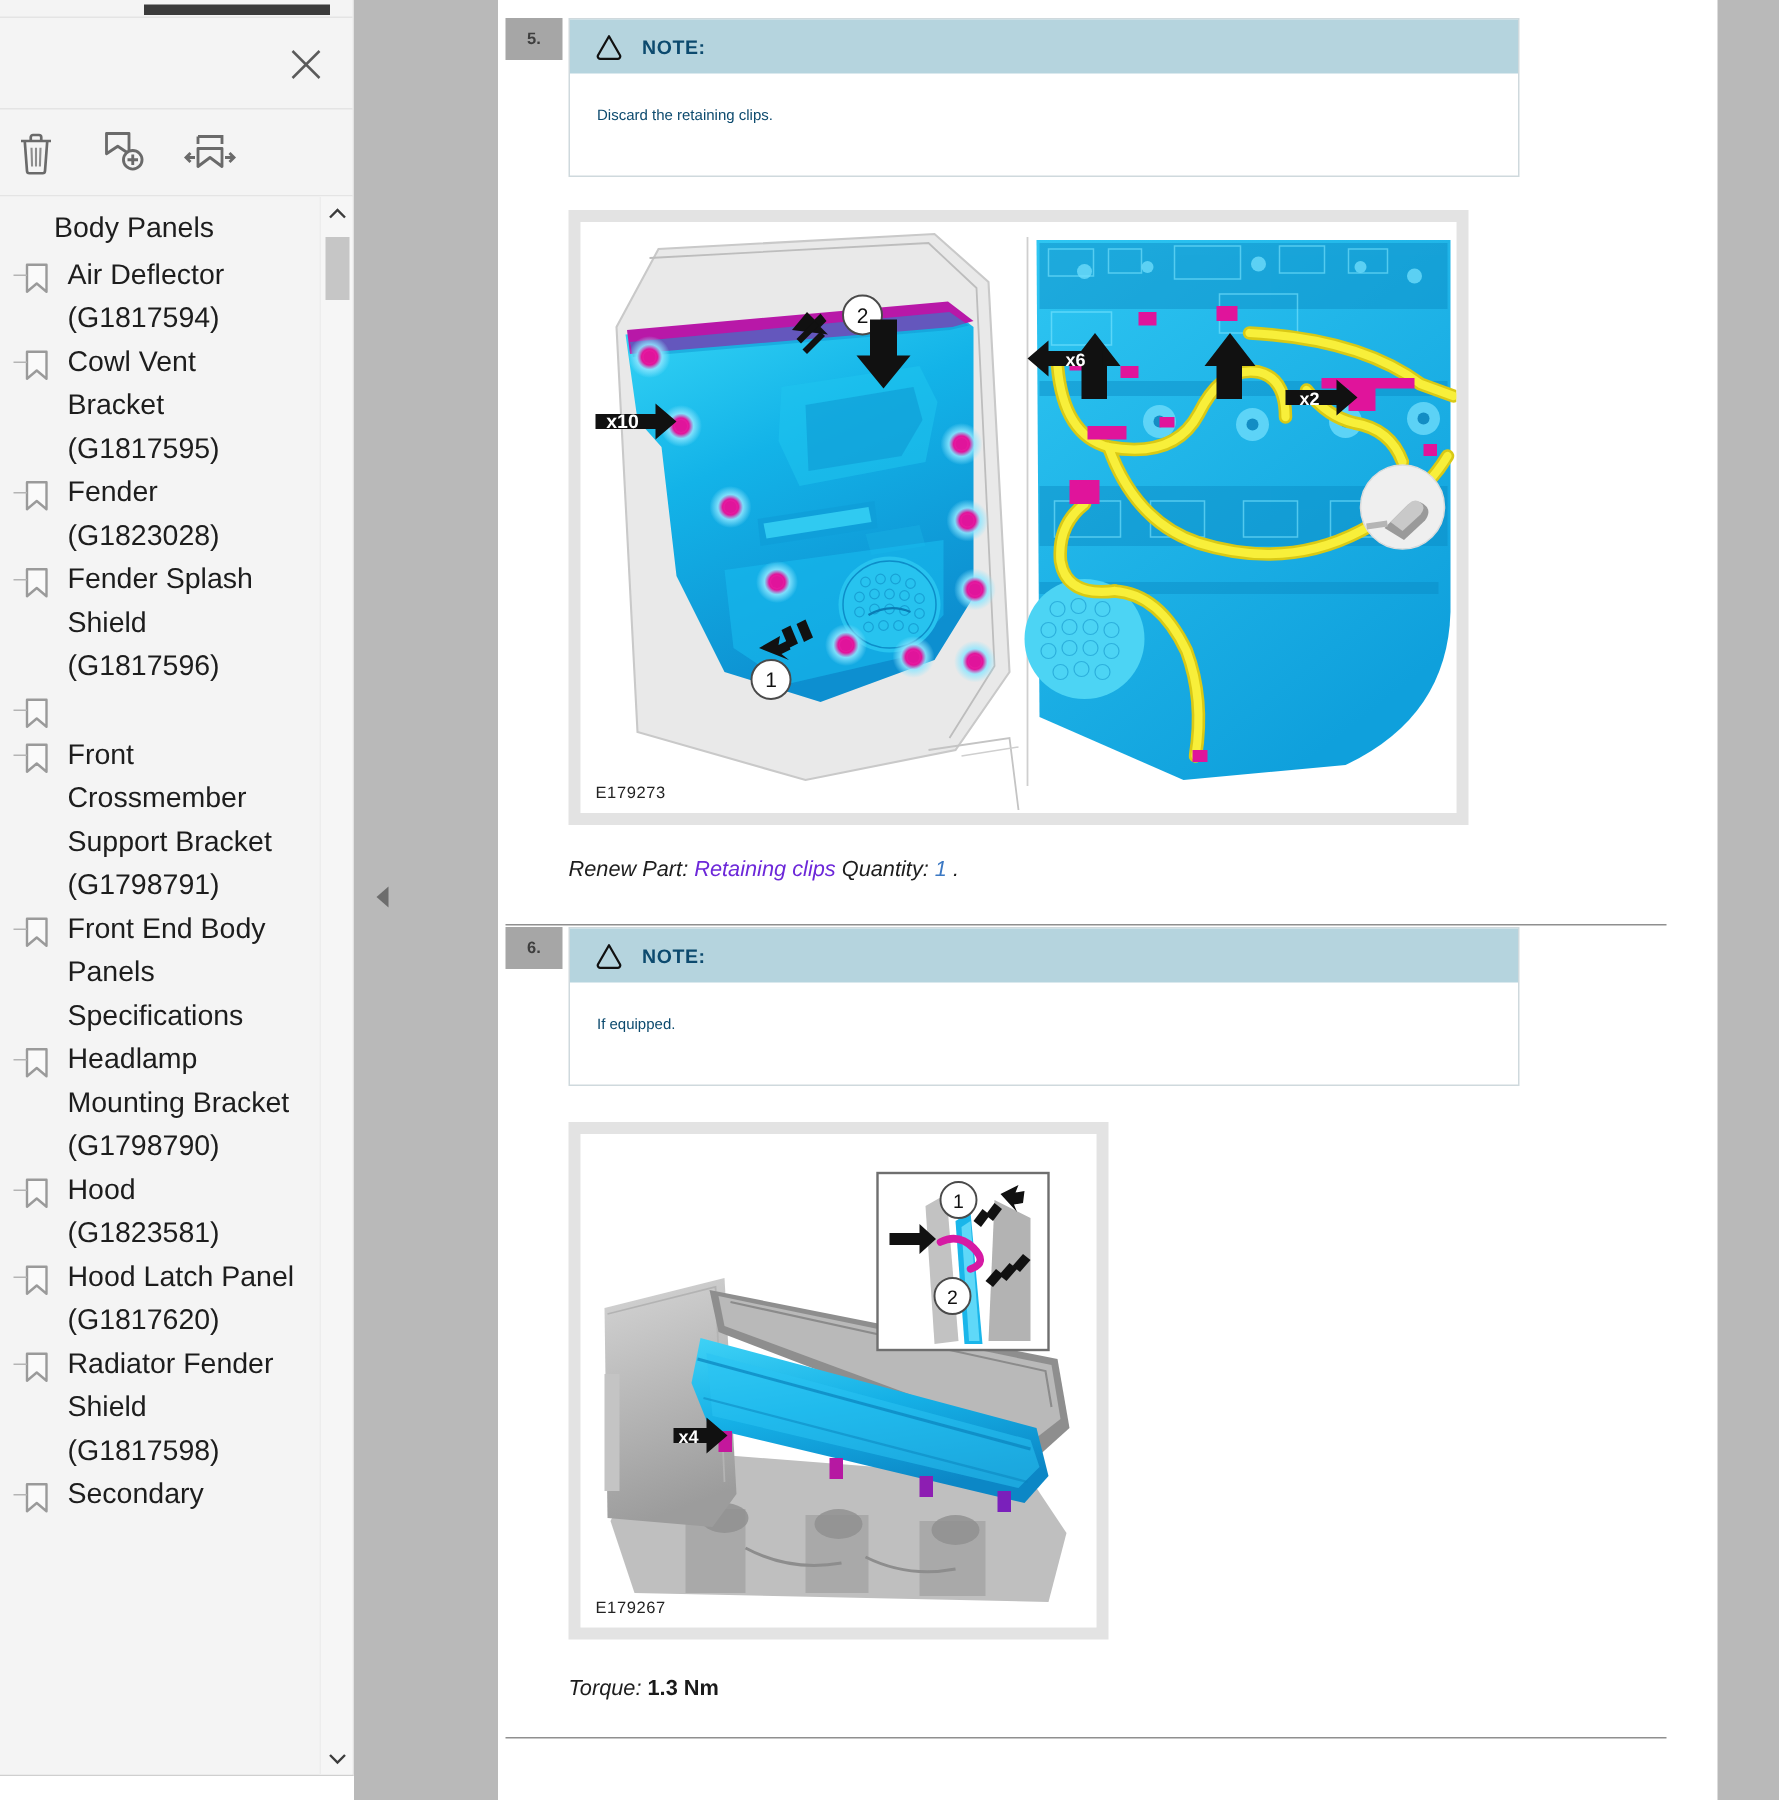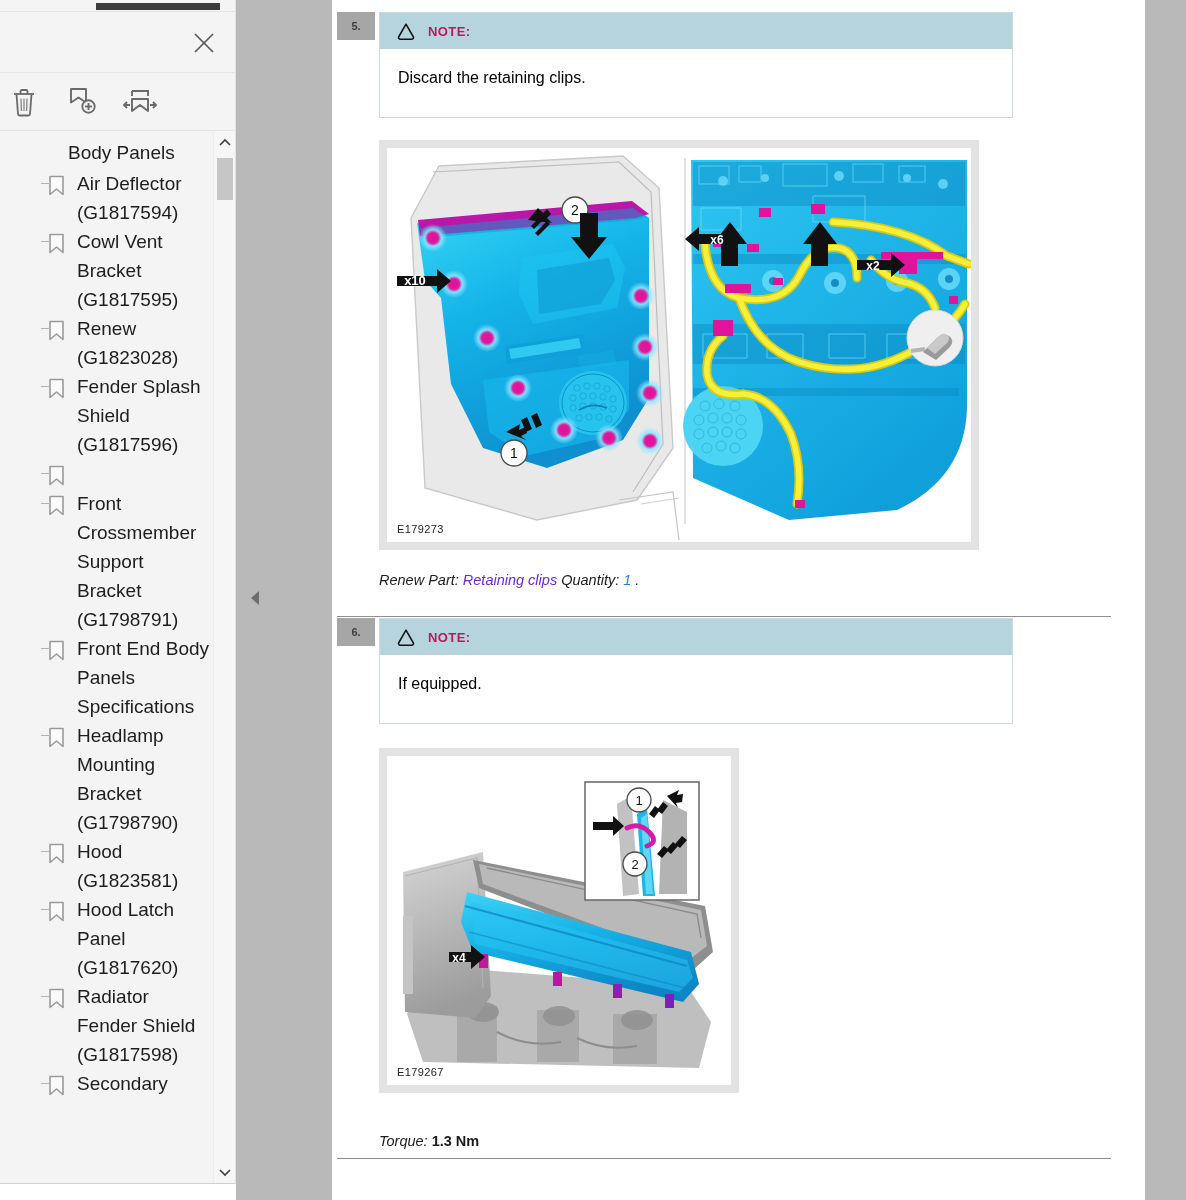"NOTE:" .note-head .note-label { color: #be185d -> #0c4a6e }
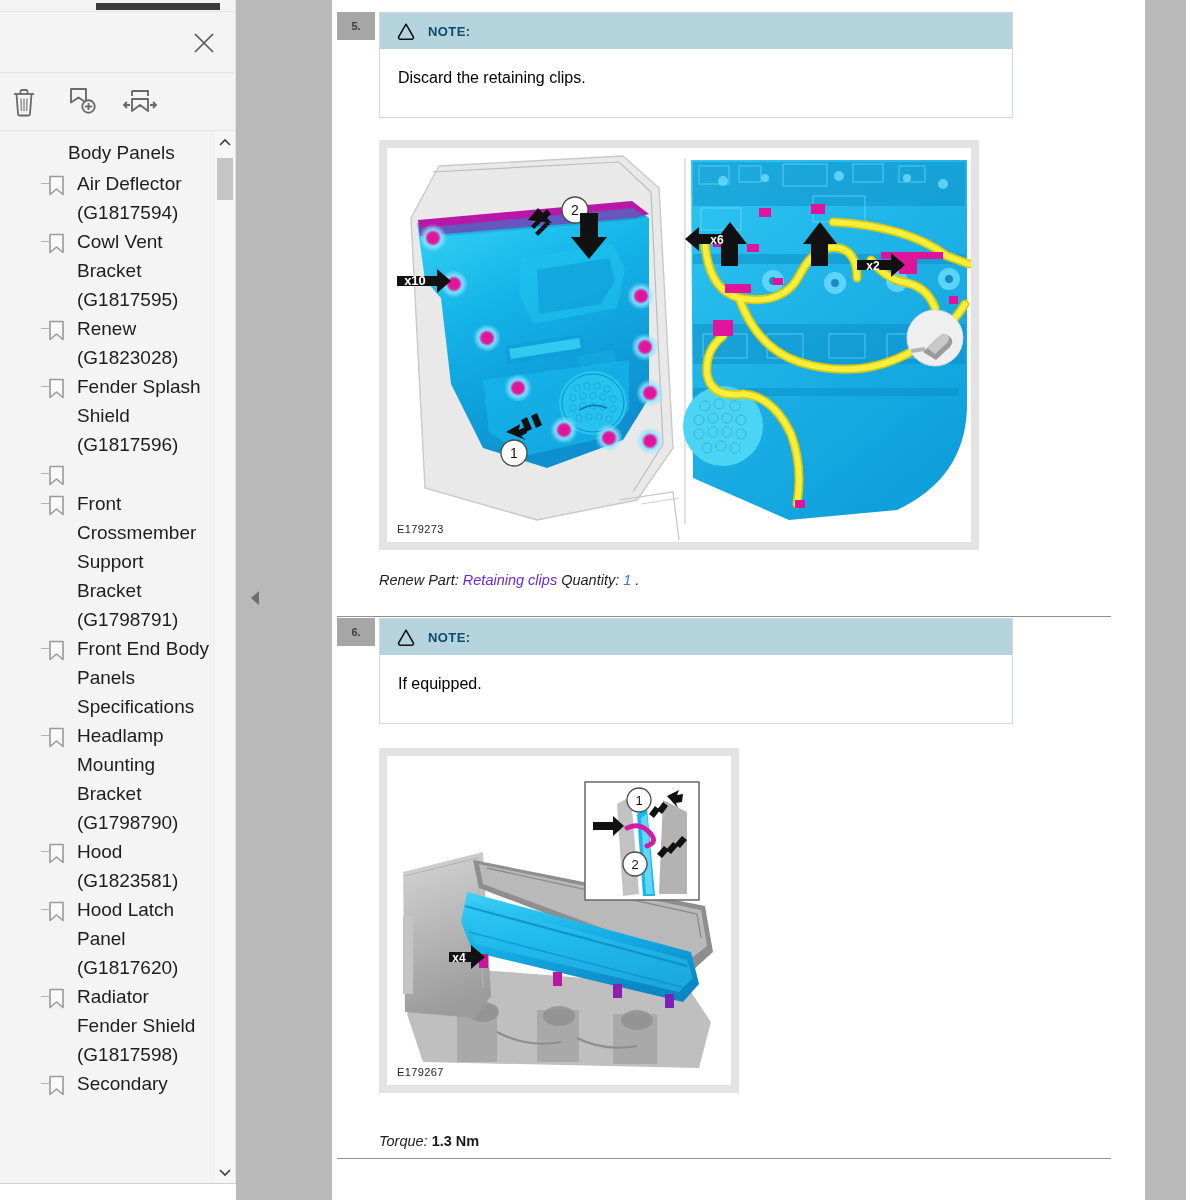"Discard the retaining clips." .note-body { color: #000000 -> #0c4a6e; font-size: 16px -> 10px }
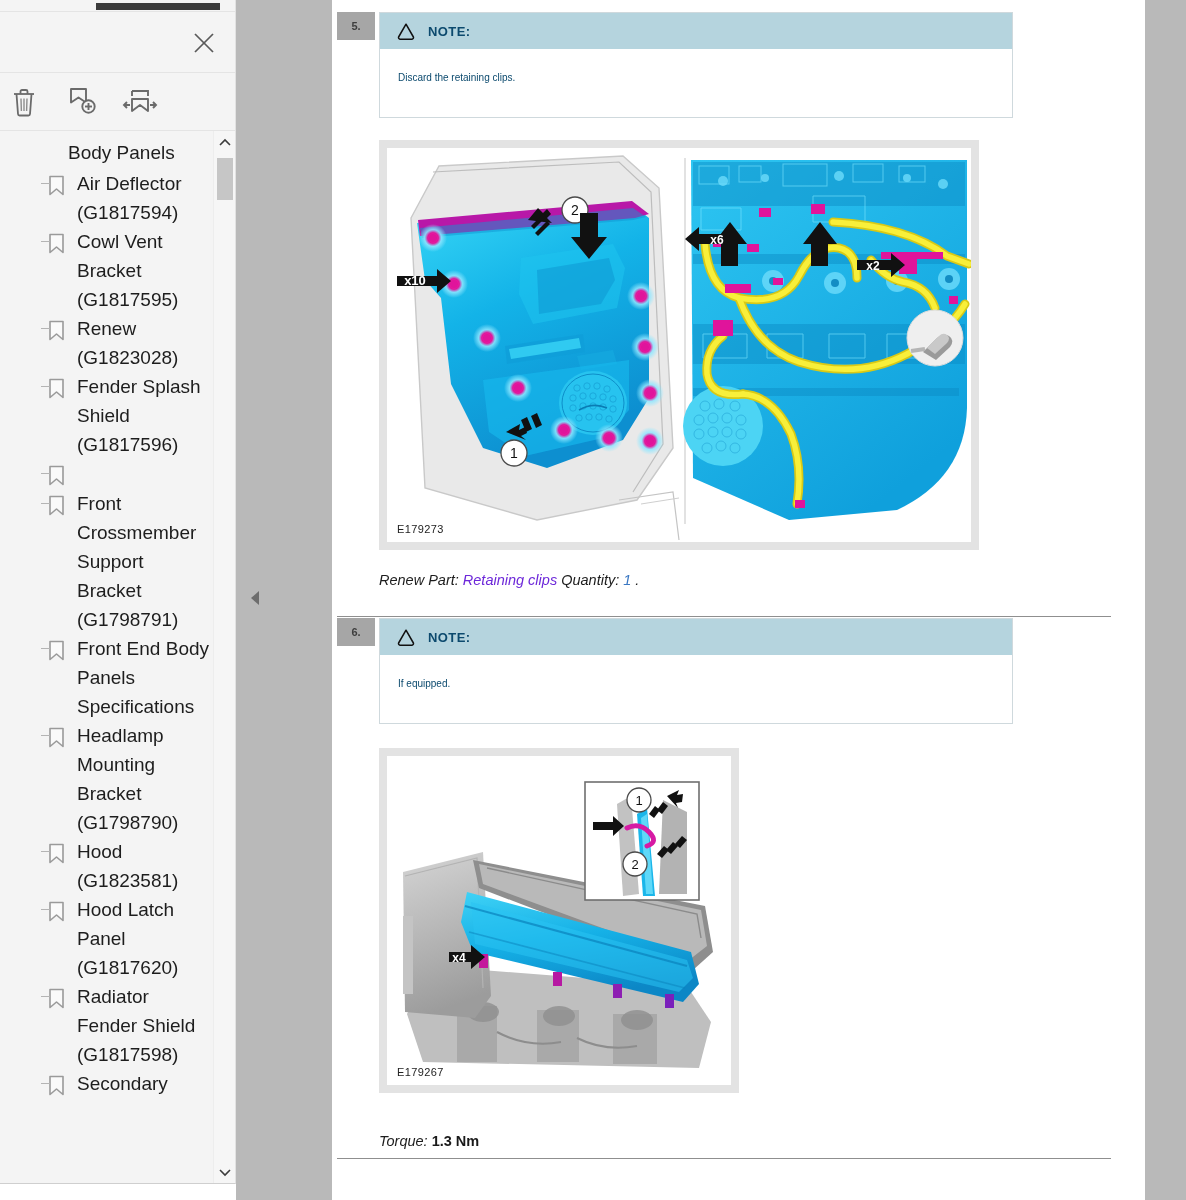"Body Panels" #tree-scroll-area { padding-left: 32px -> none }
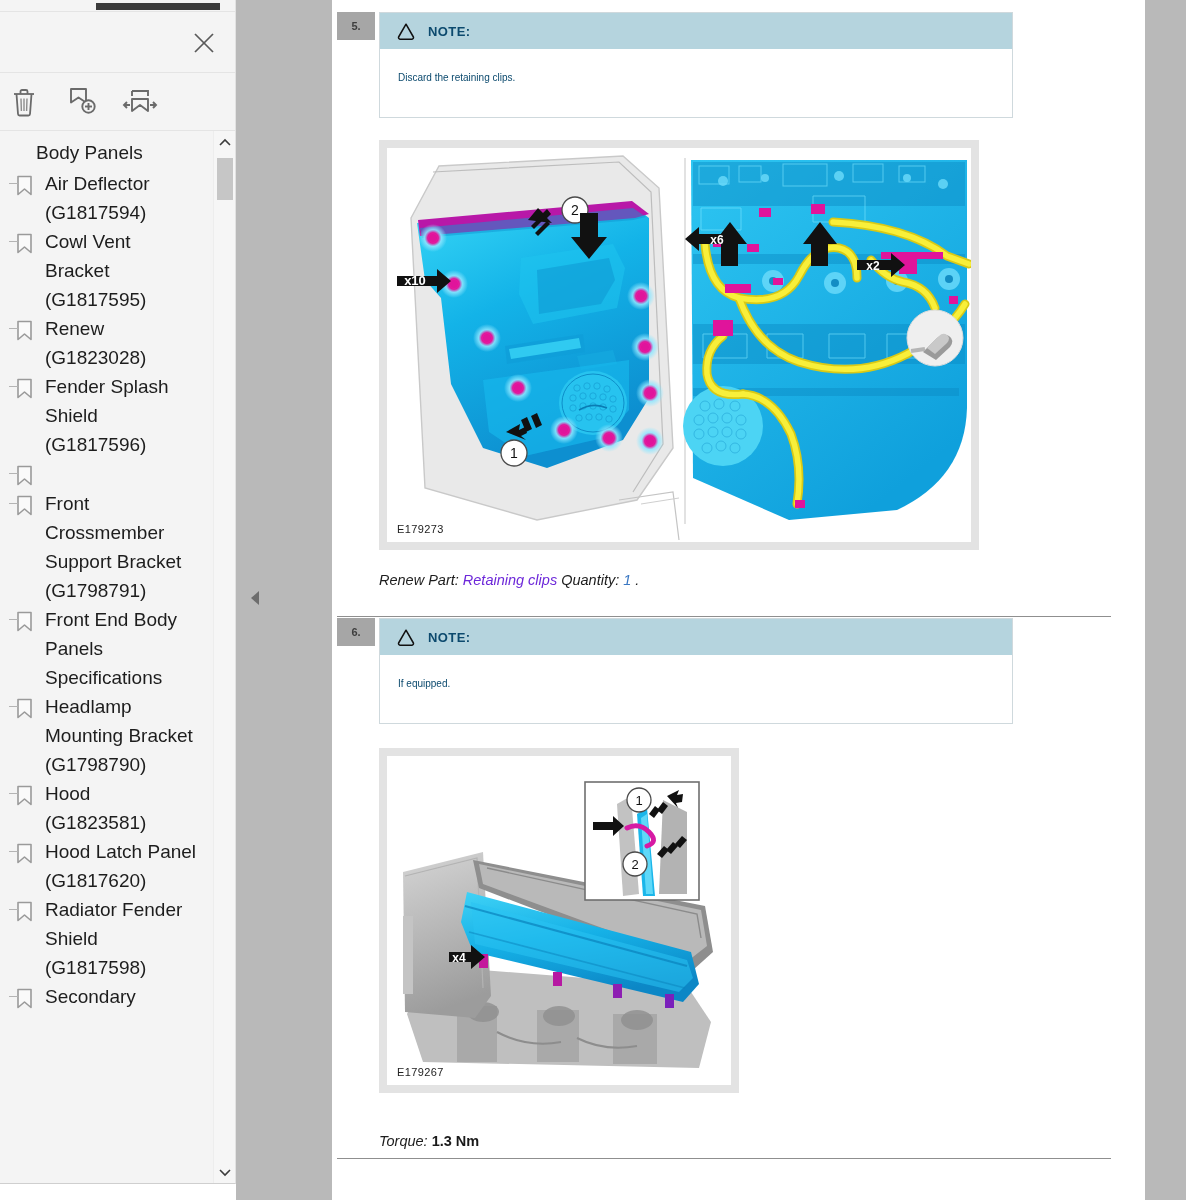"Renew (G1823028)" span.tree-label { text: Renew -> Fender }
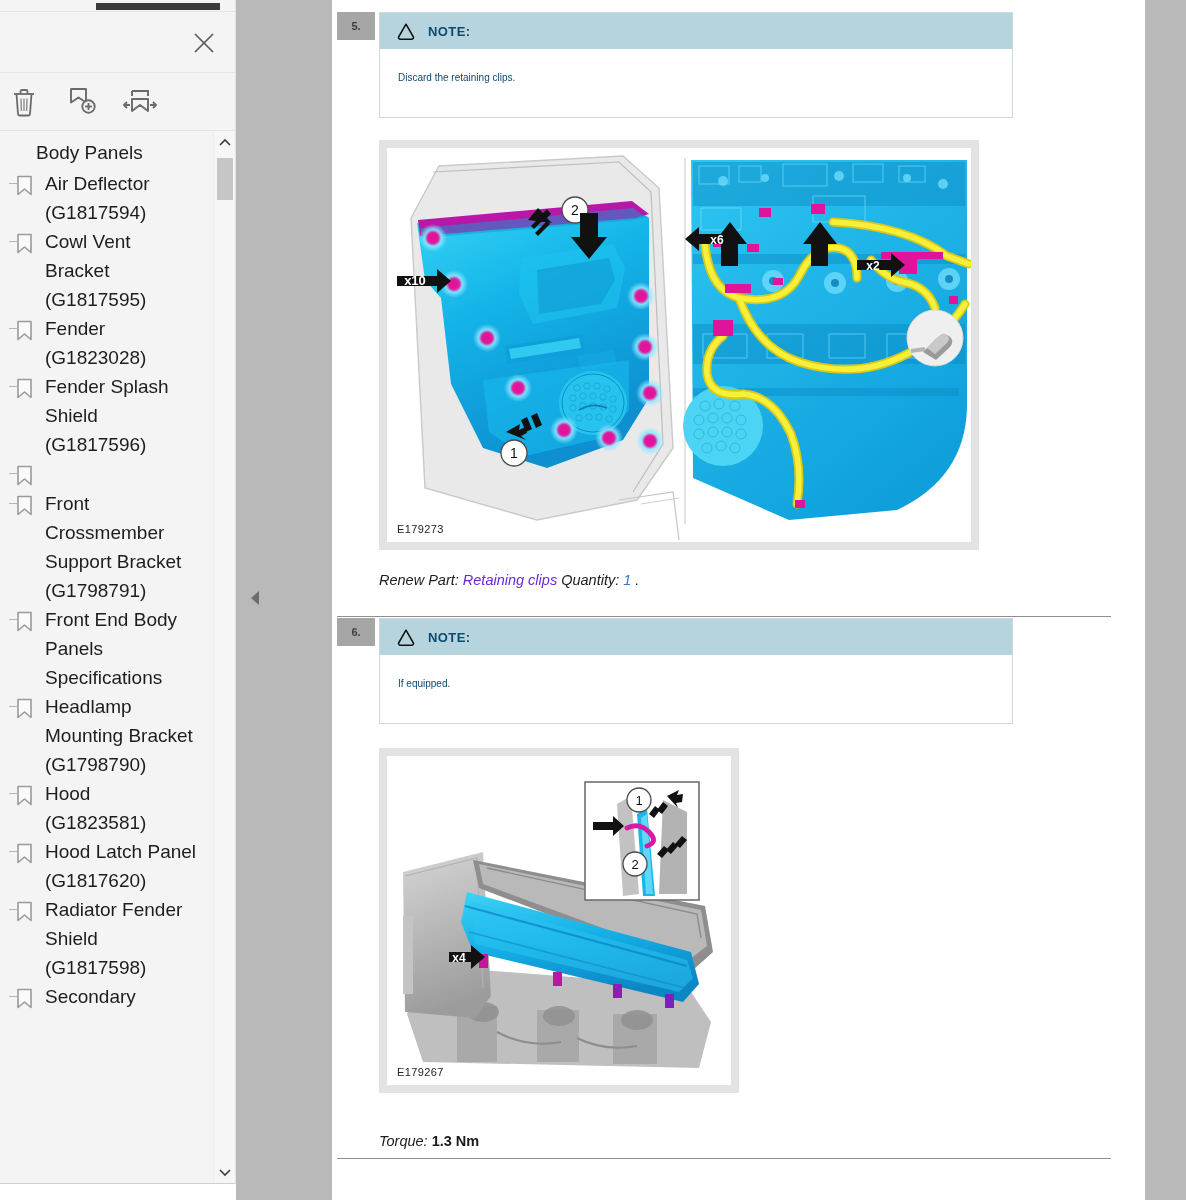"Torque: 1.3 Nm" div.caption { margin-top: 15px -> none }
